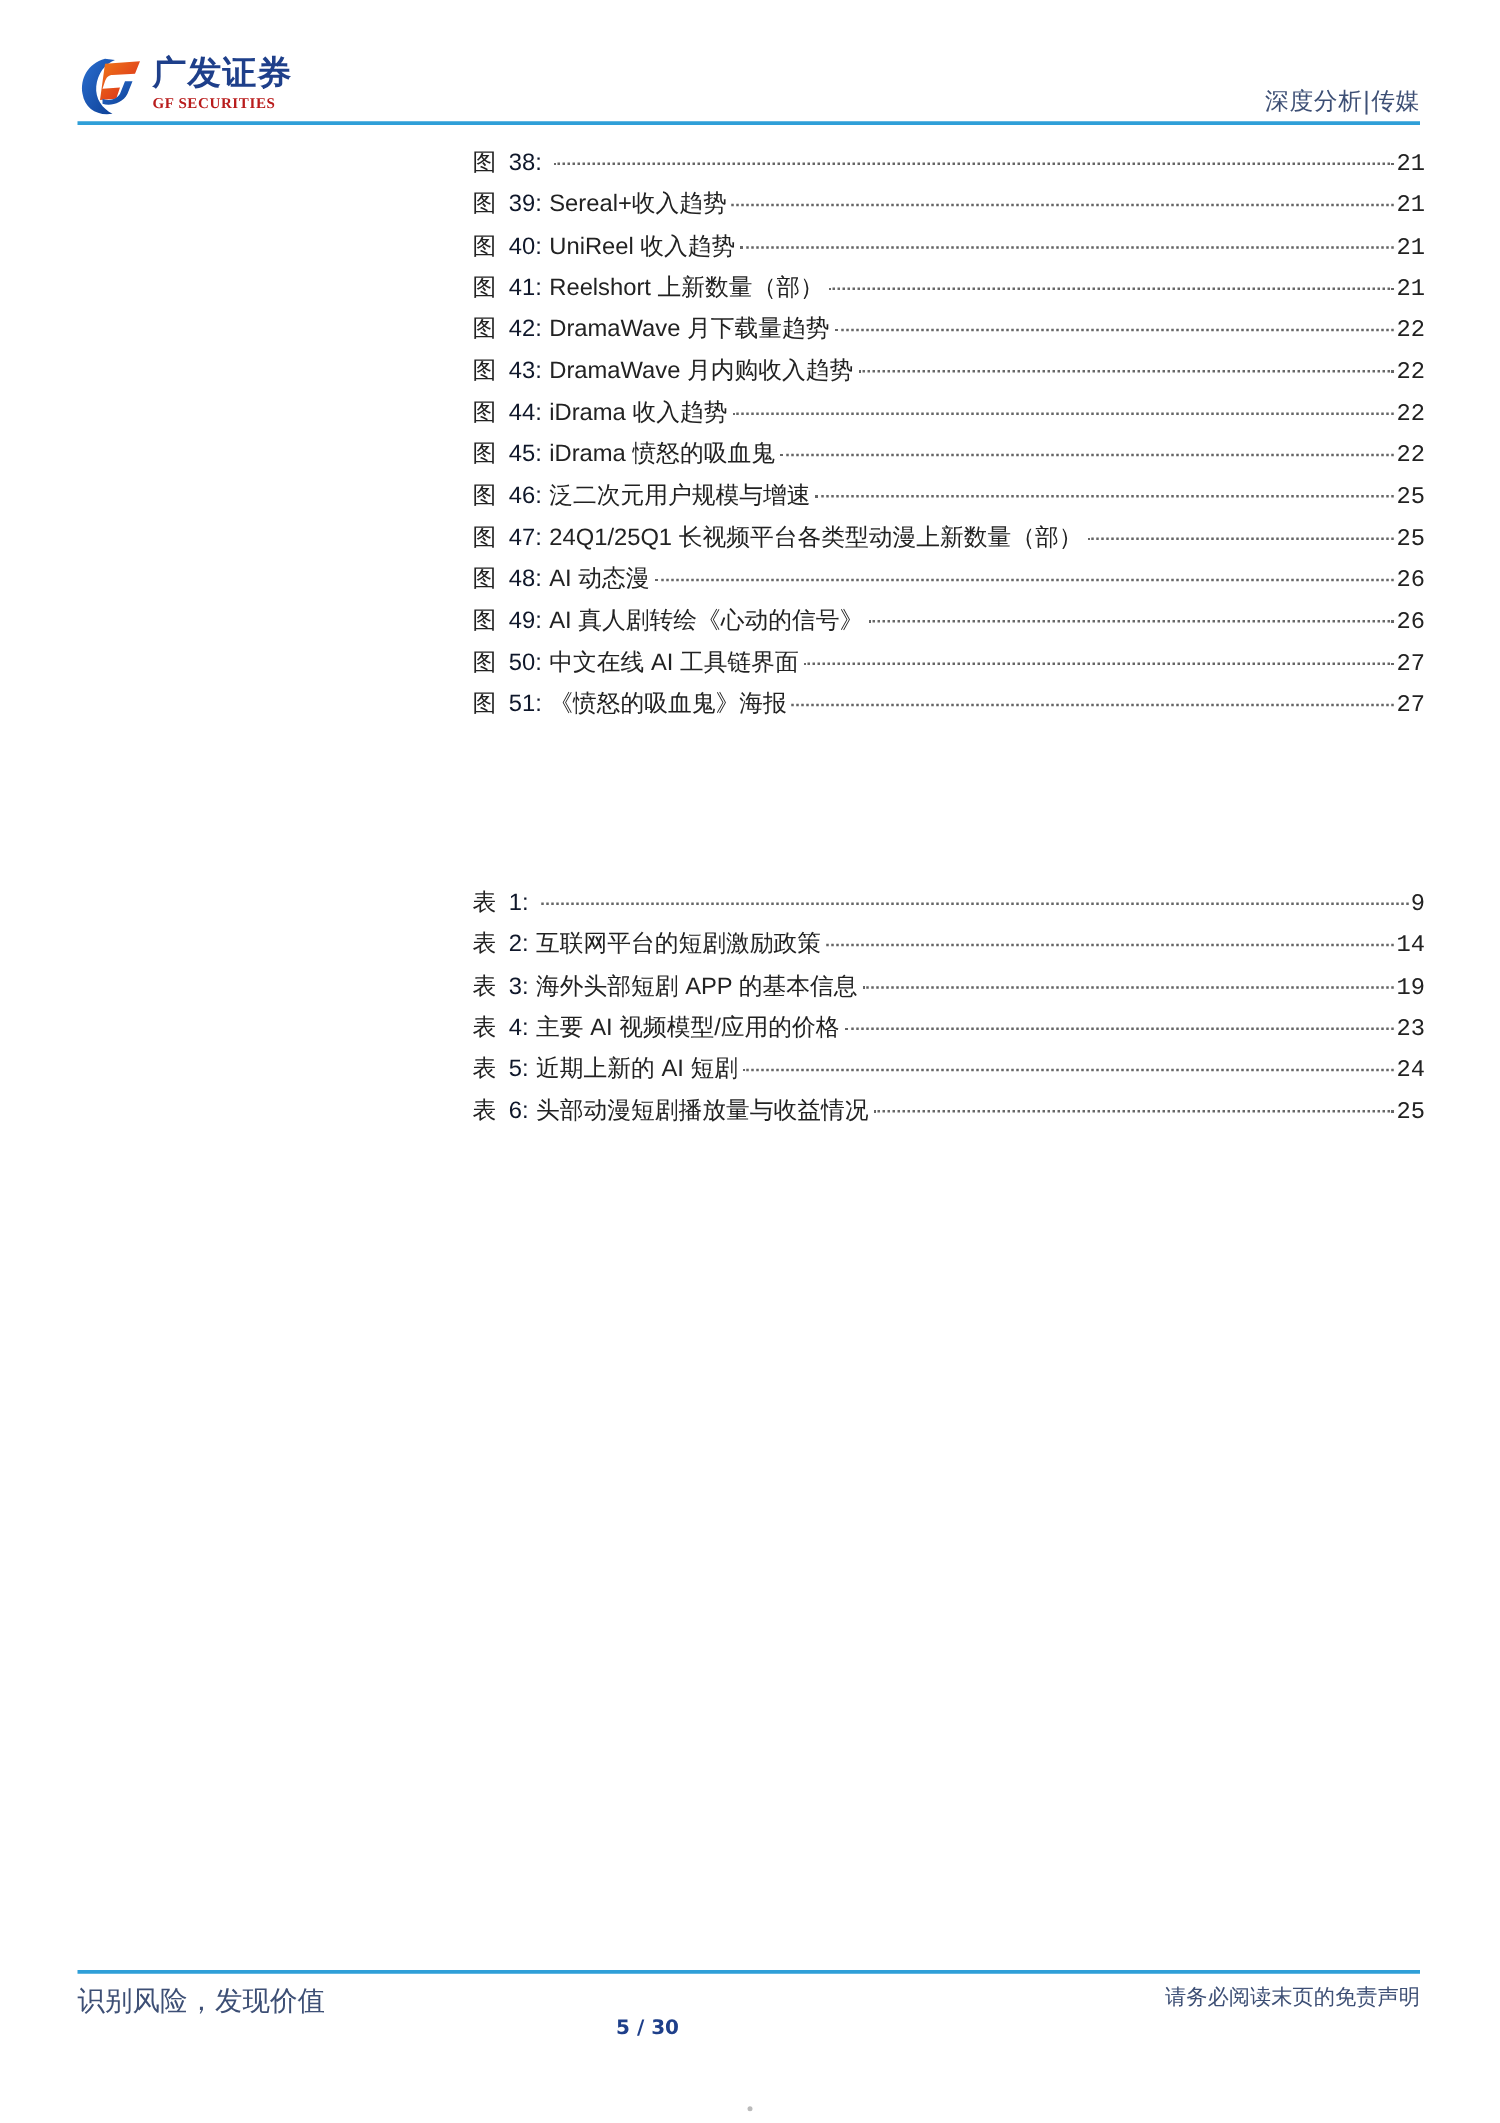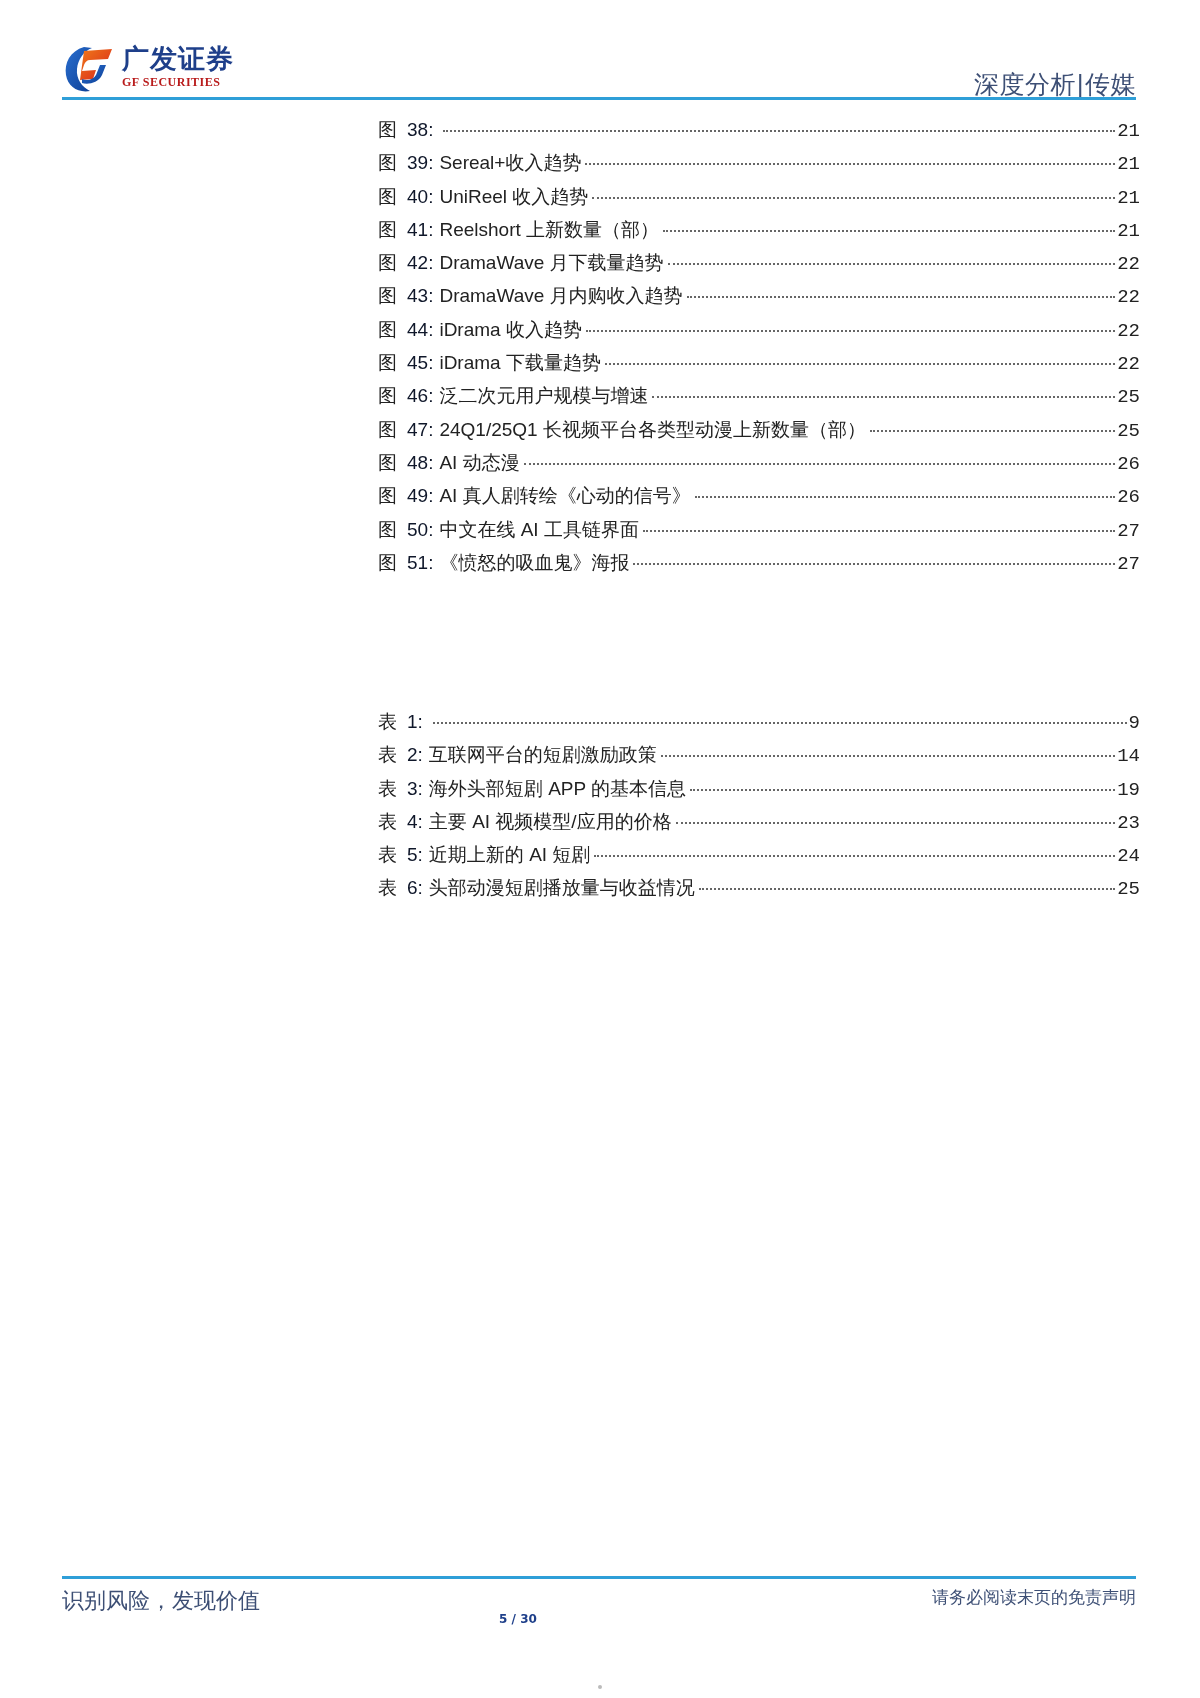"深度分析|传媒" .header-category { font-size: 25px -> 19px }
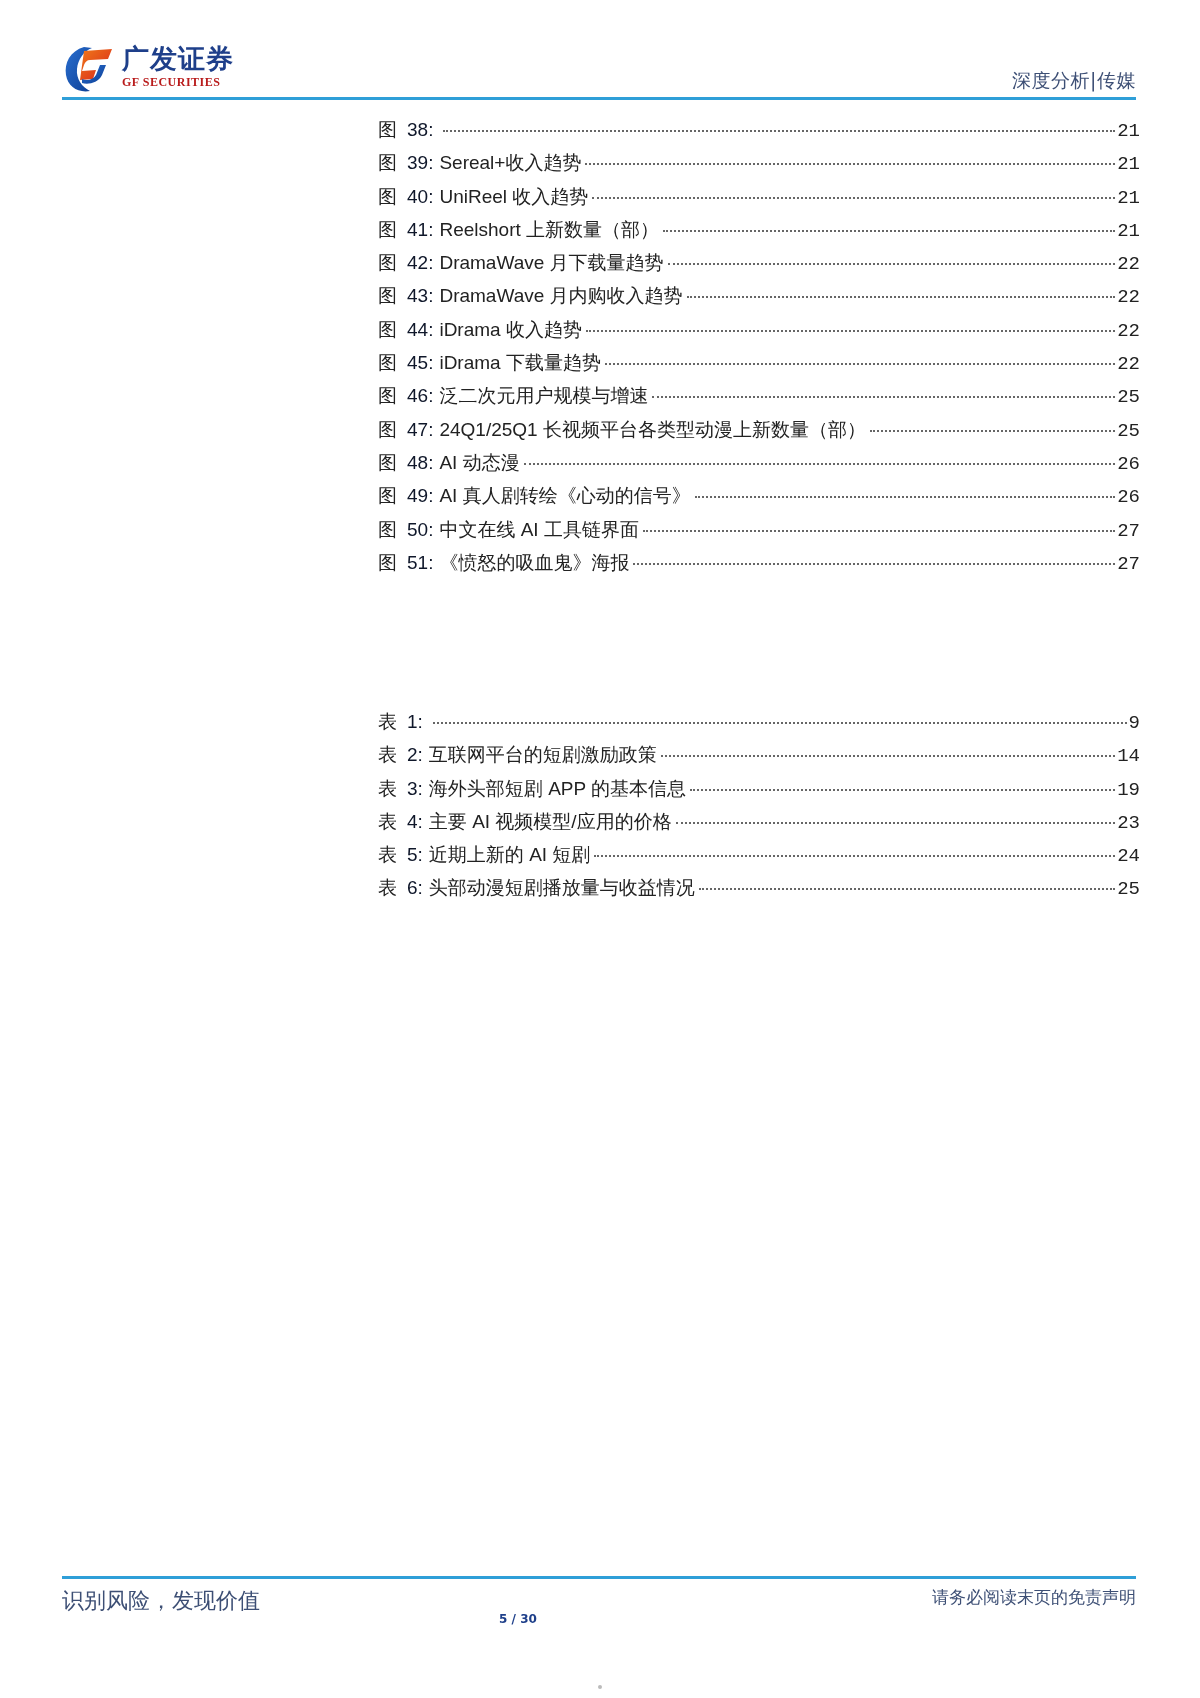"iDrama 下载量趋势" span.toc-title { text: 下载量趋势 -> 愤怒的吸血鬼 }
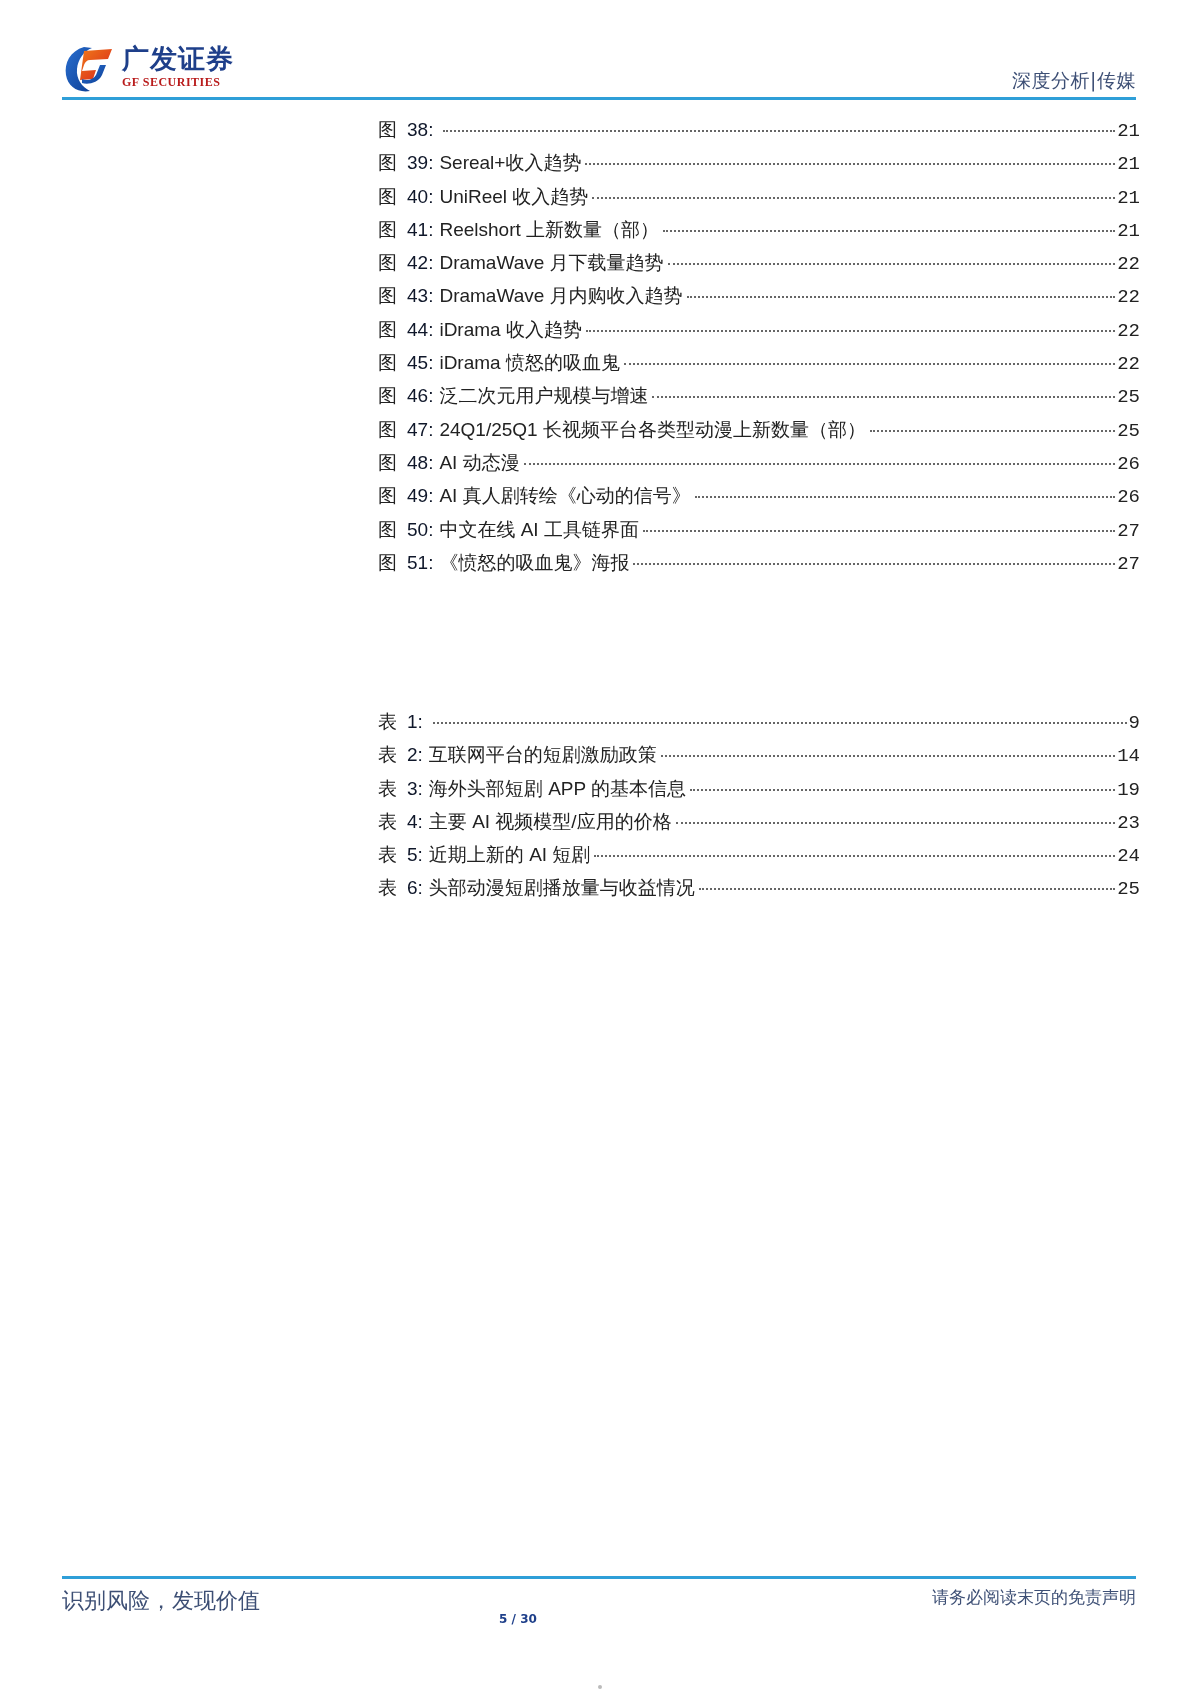"5 / 30" .footer-page { font-size: 12px -> 16px }
